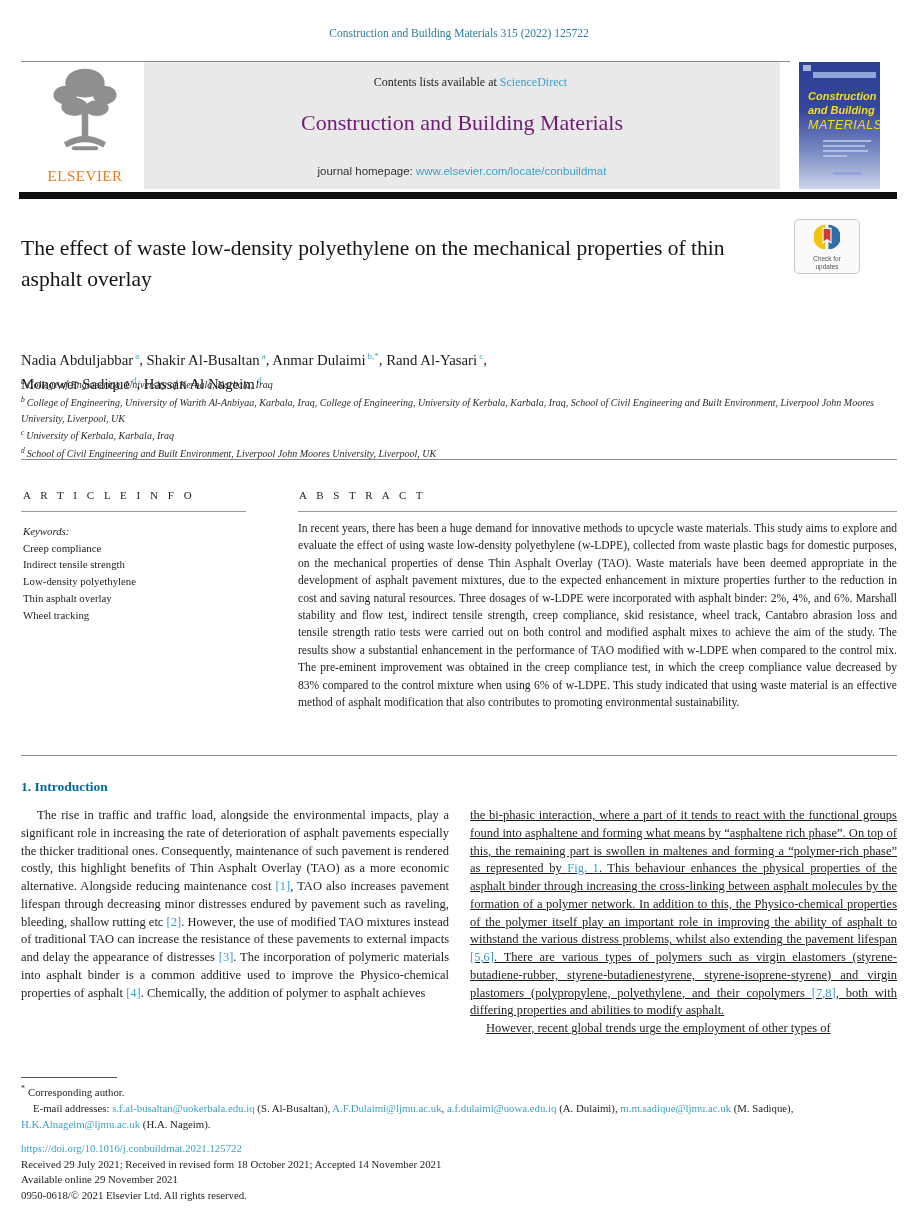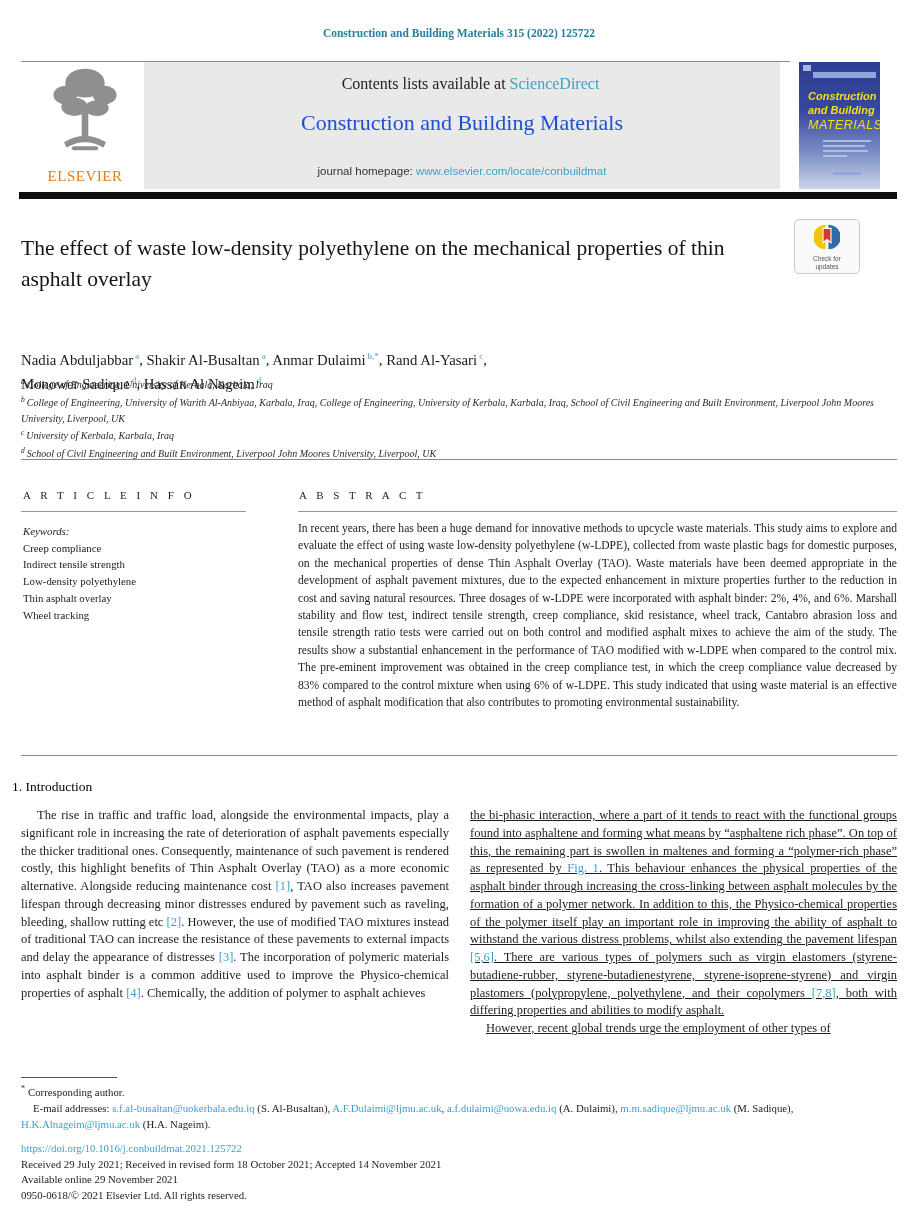"Construction and Building Materials 315" .citation { font-weight: bold -> none }
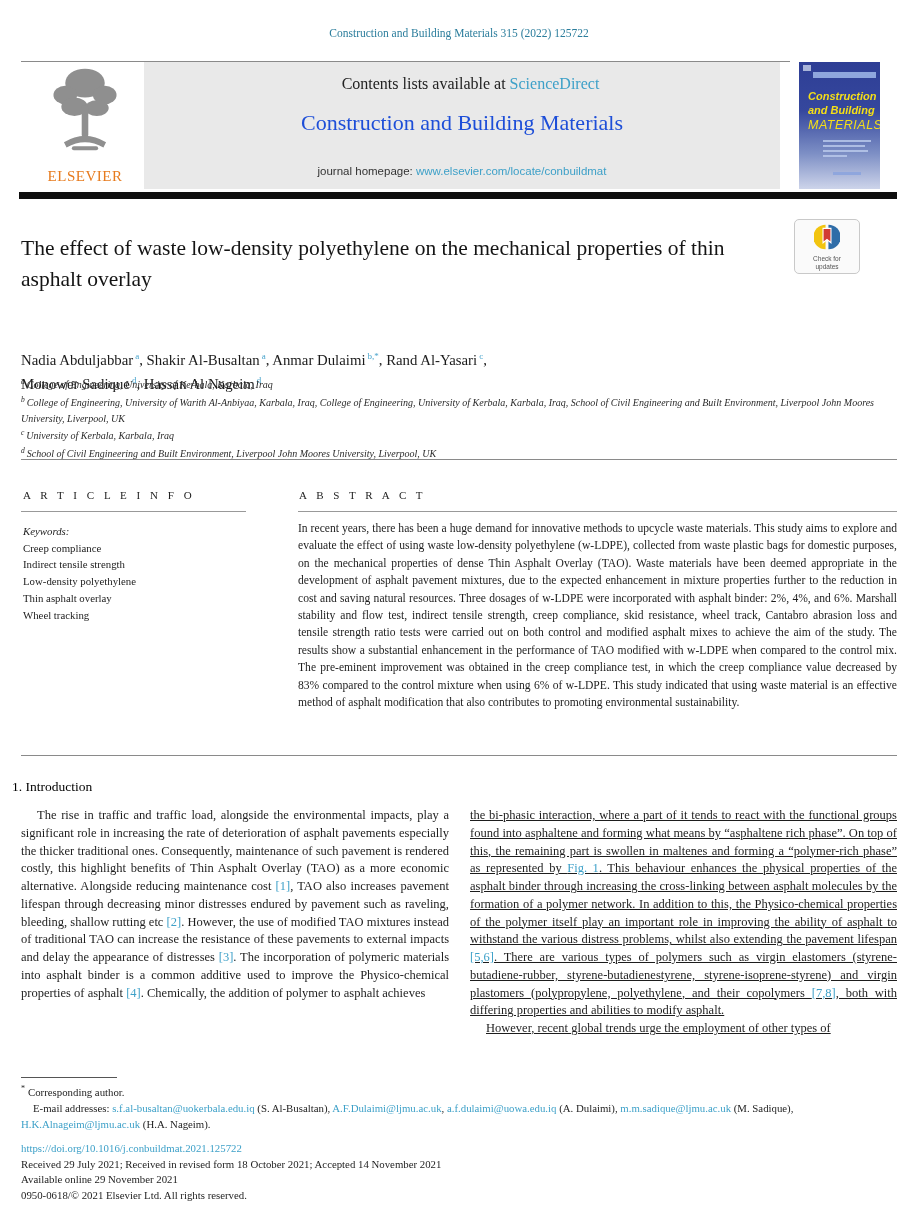"Contents lists available at" .contents-line { font-size: 16px -> 12px }
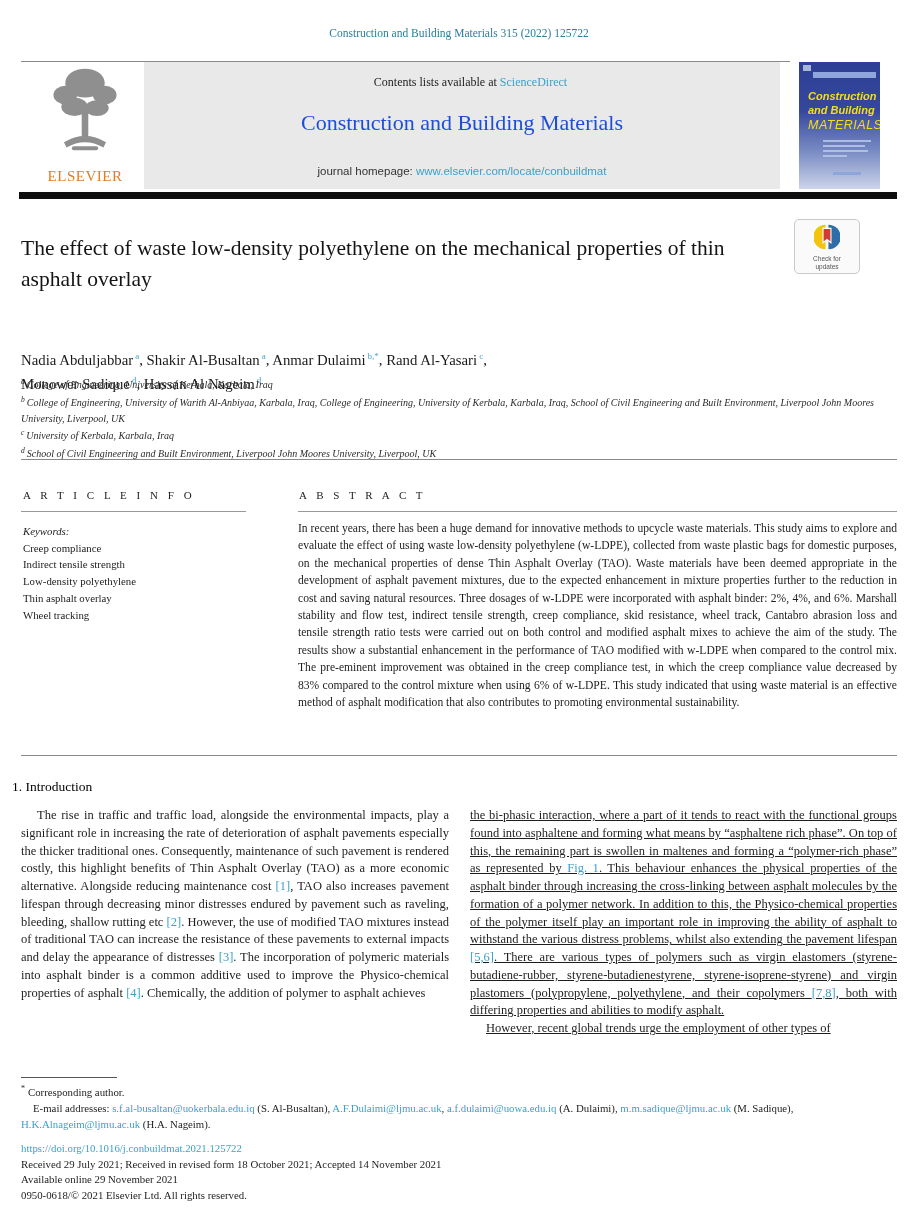"Construction and Building Materials" .journal-title { color: #1d4ed8 -> #701a75 }
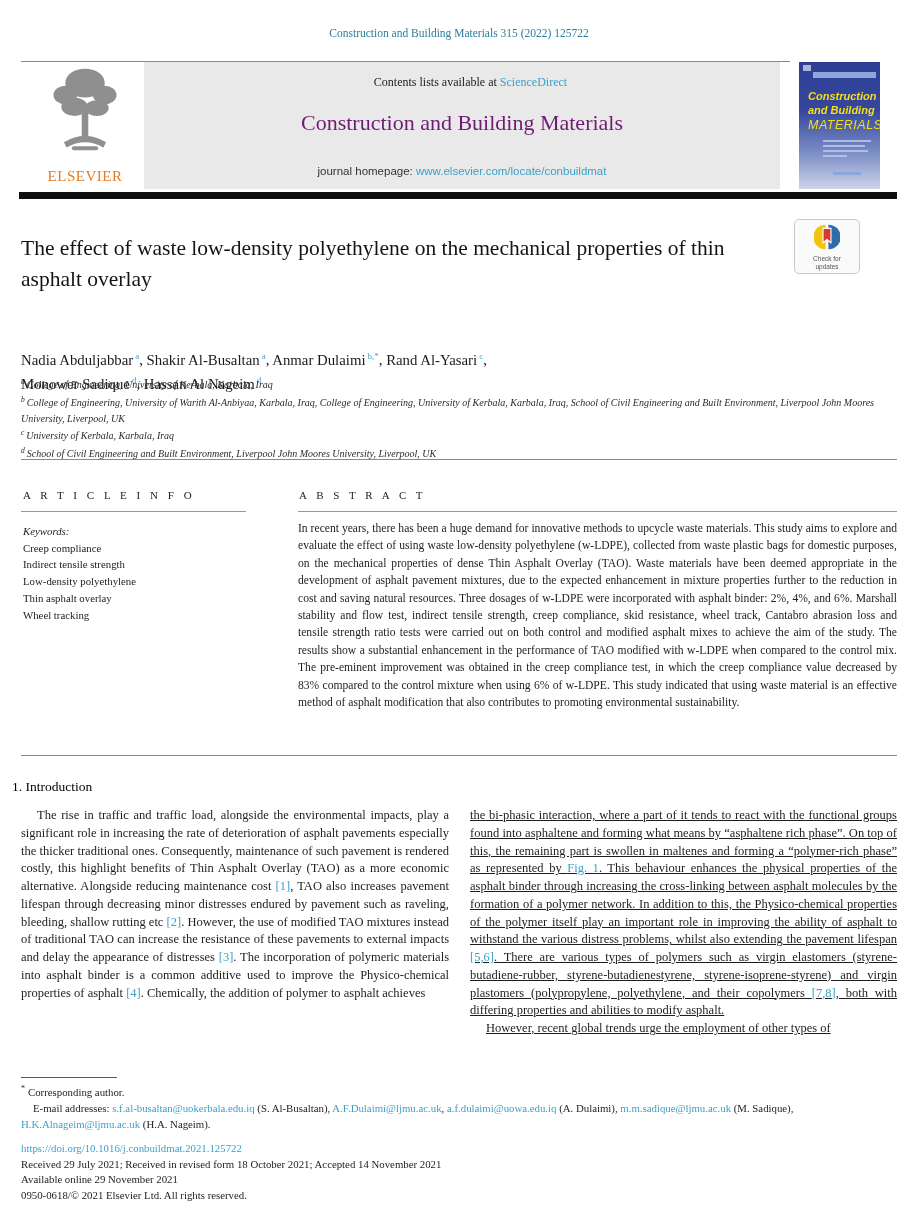"1. Introduction" .intro-head { color: #000000 -> #0369a1; font-weight: normal -> bold; left: 12px -> 21px }
